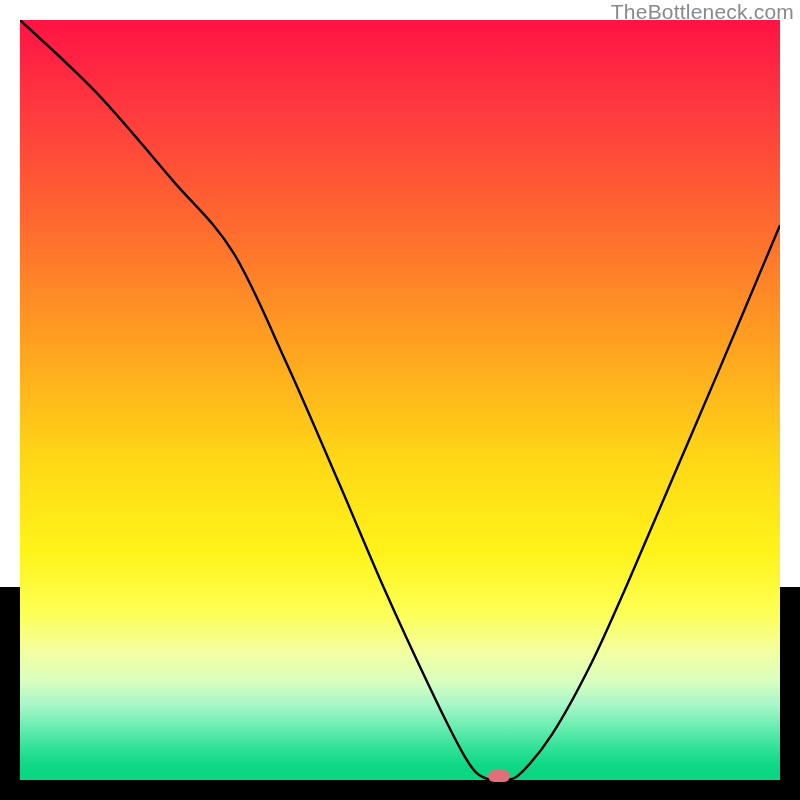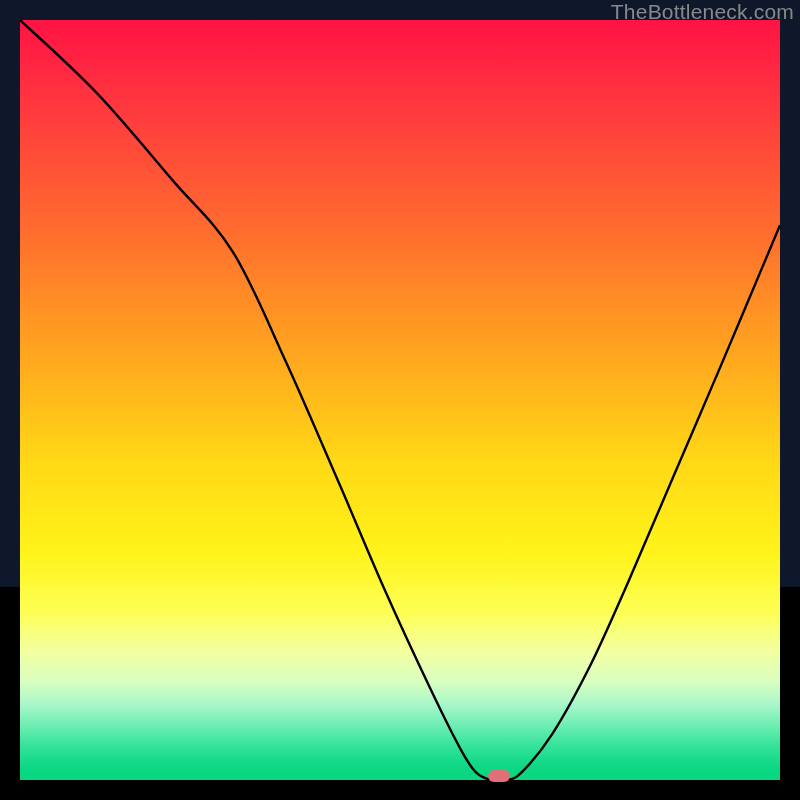"TheBottleneck.com" .wrap { background: #0f172a -> #ffffff }
